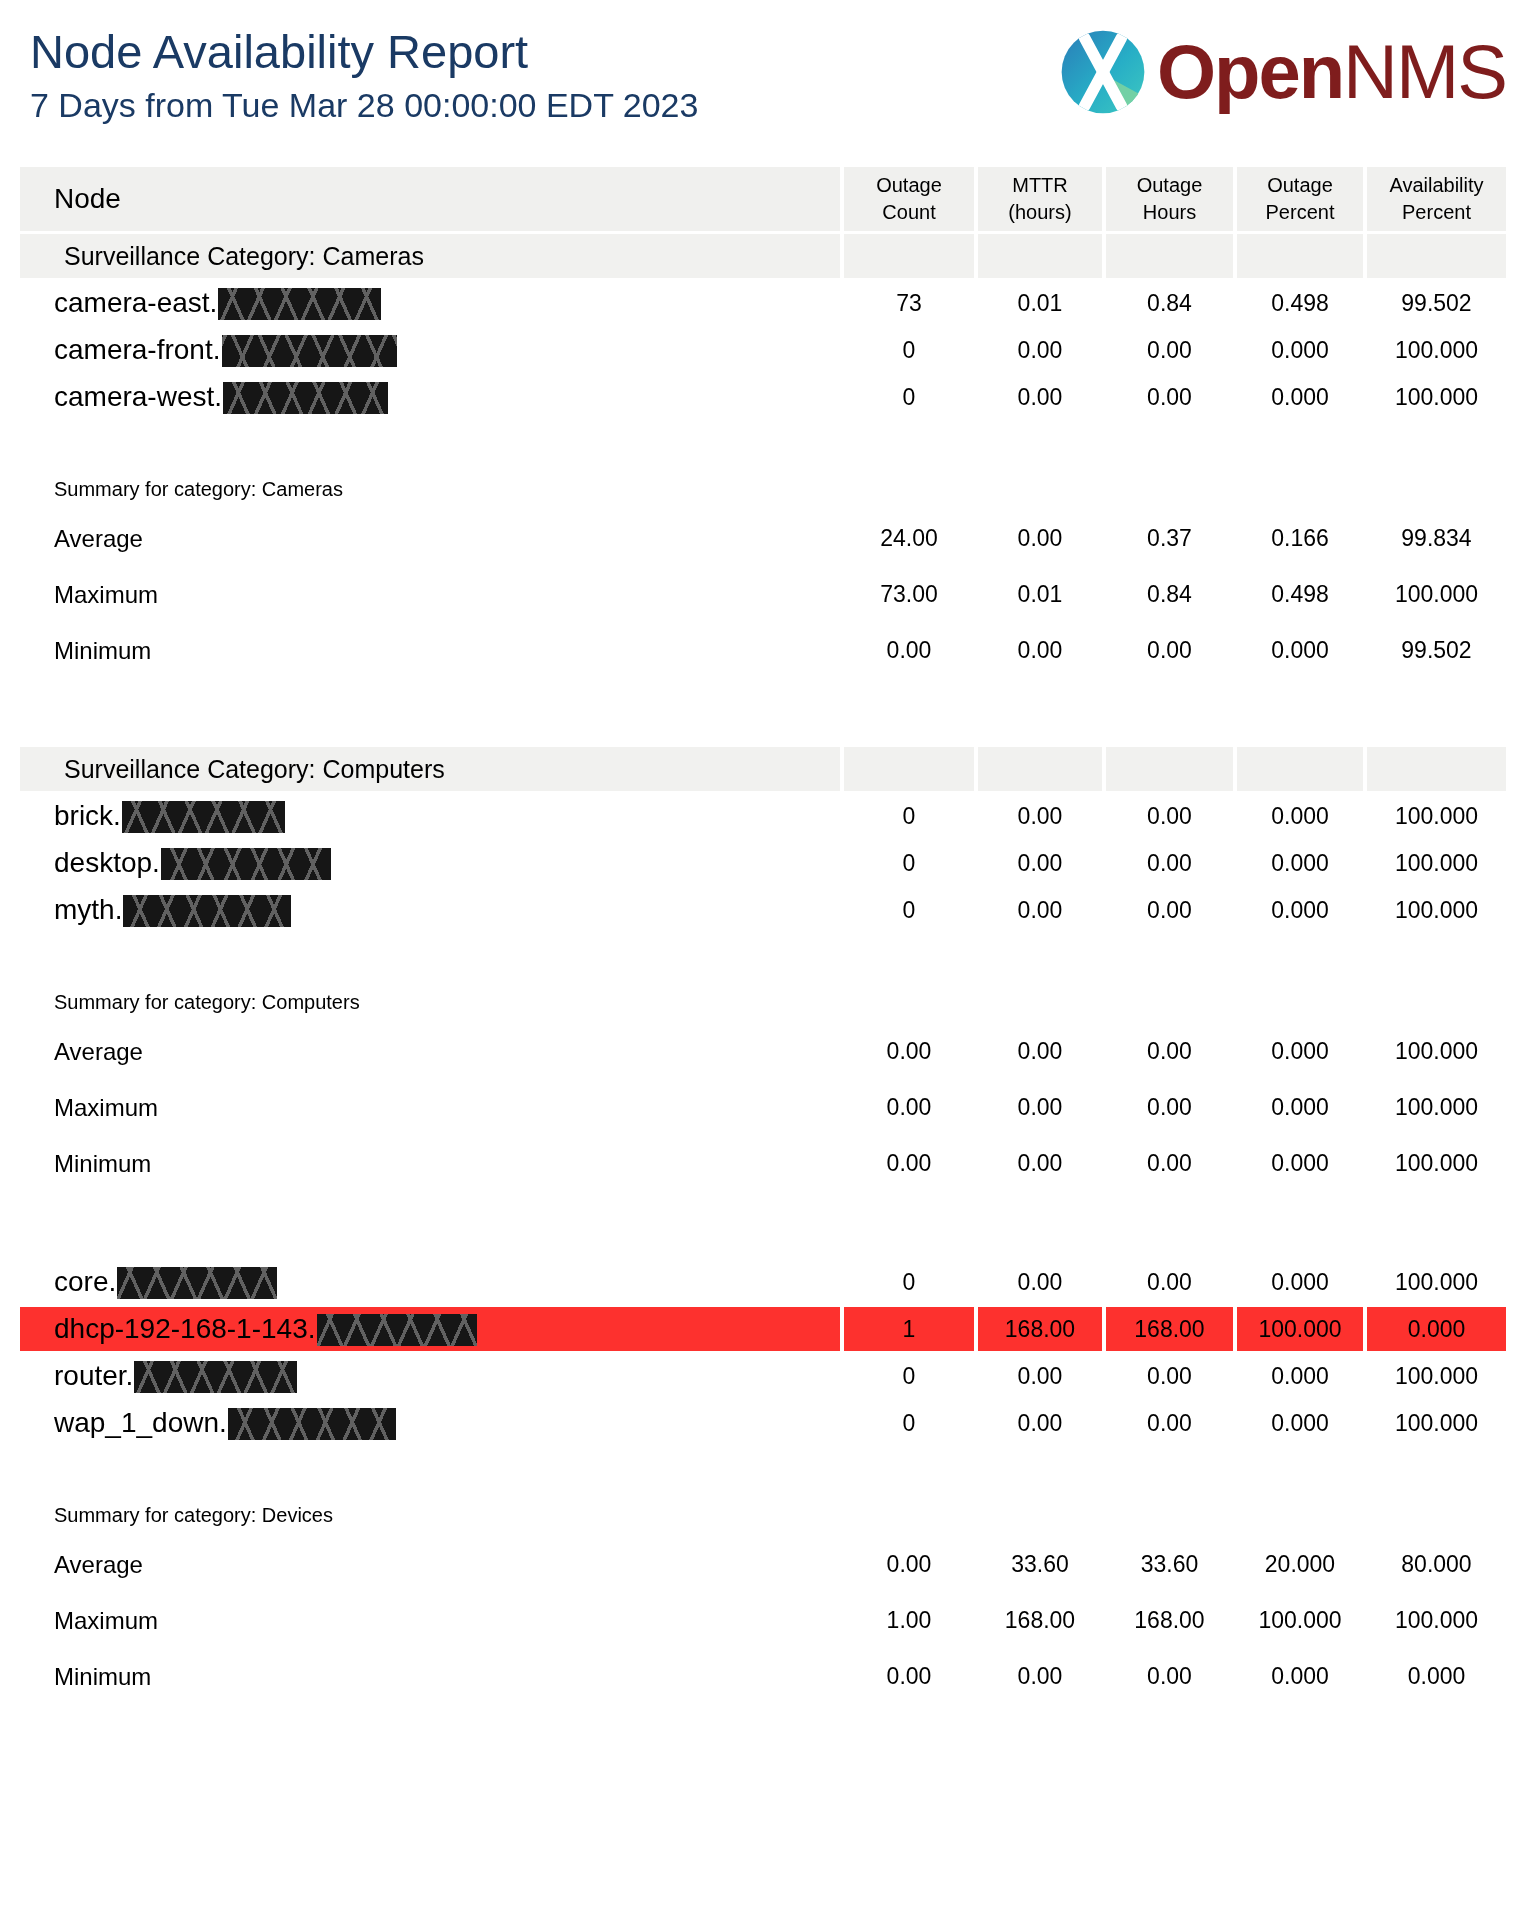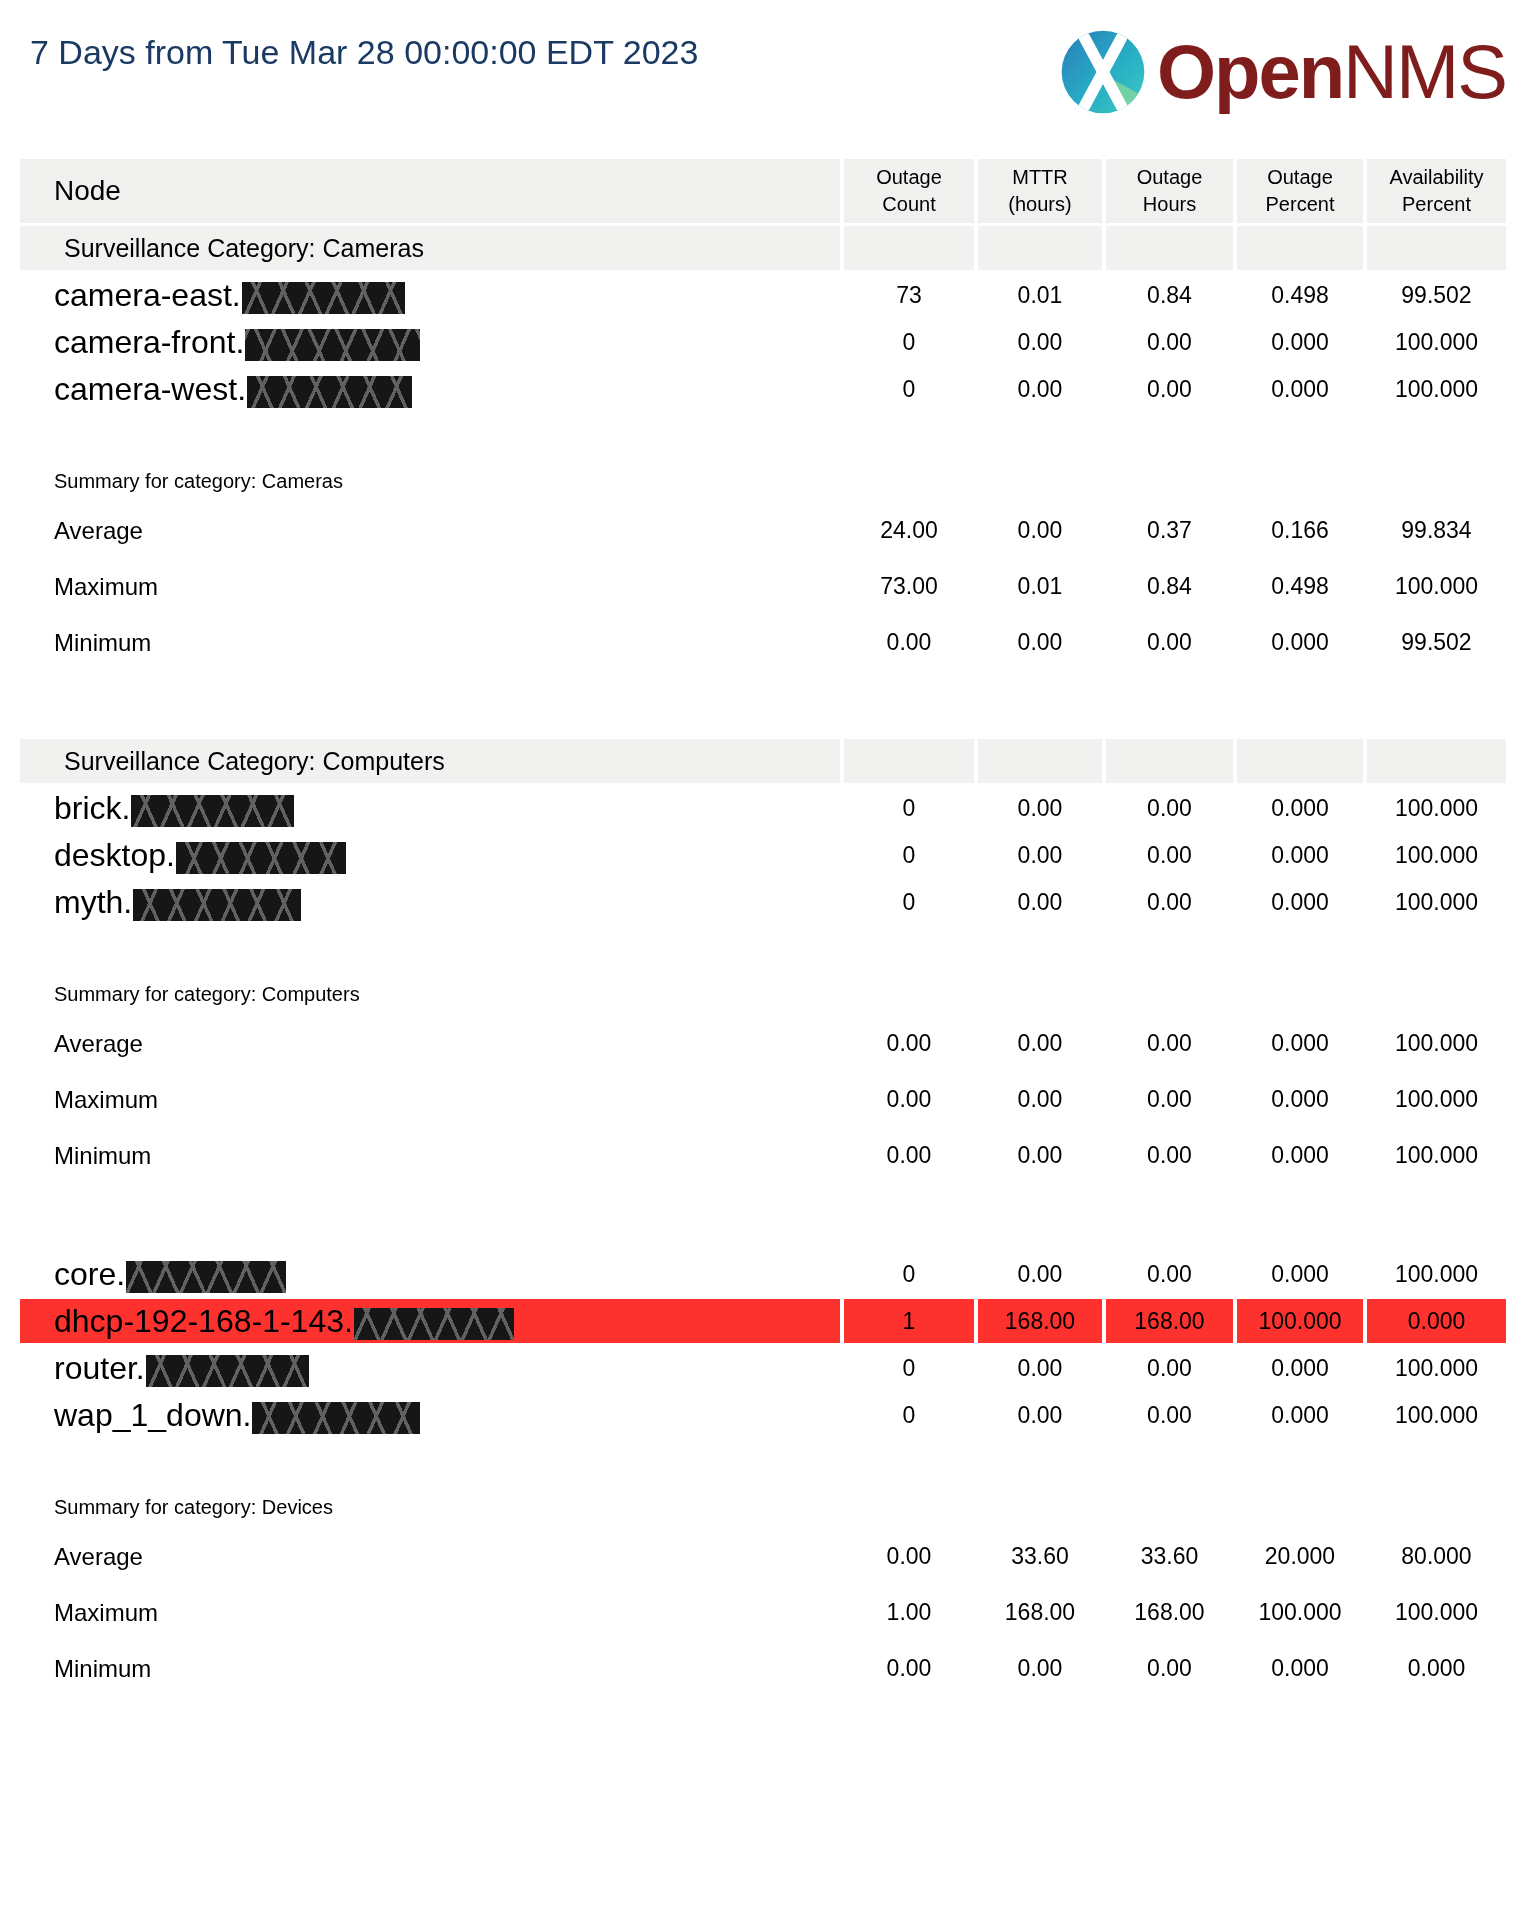"Node Availability Report" h1 { html: none -> <h1>Node Availability Report</h1> }
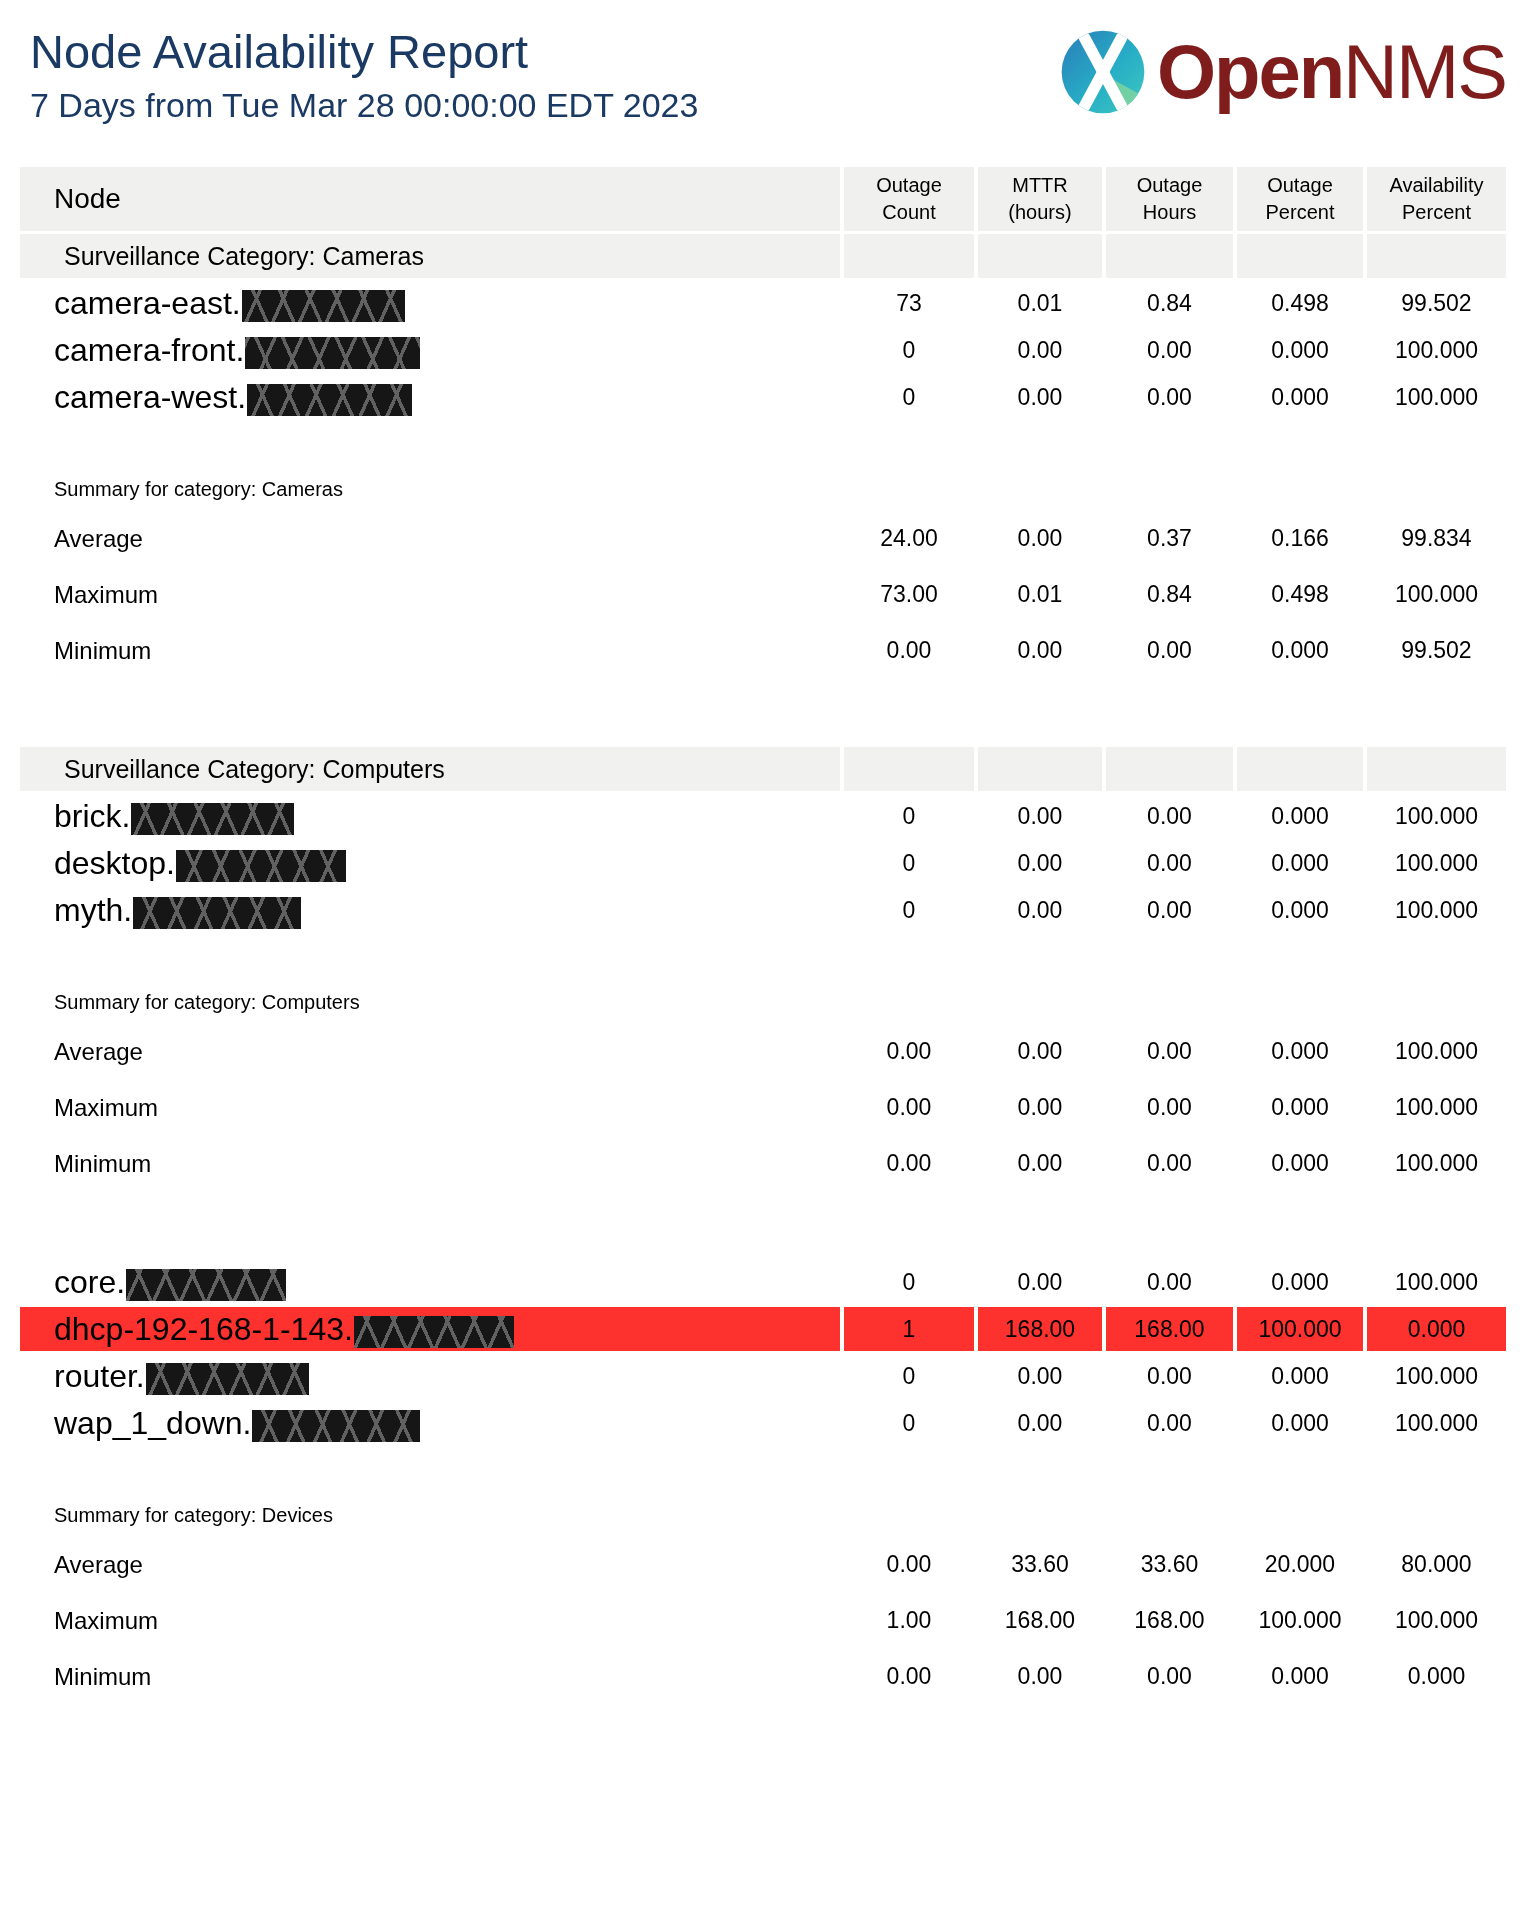"camera-east." td.node-cell { font-size: 32px -> 28px }
